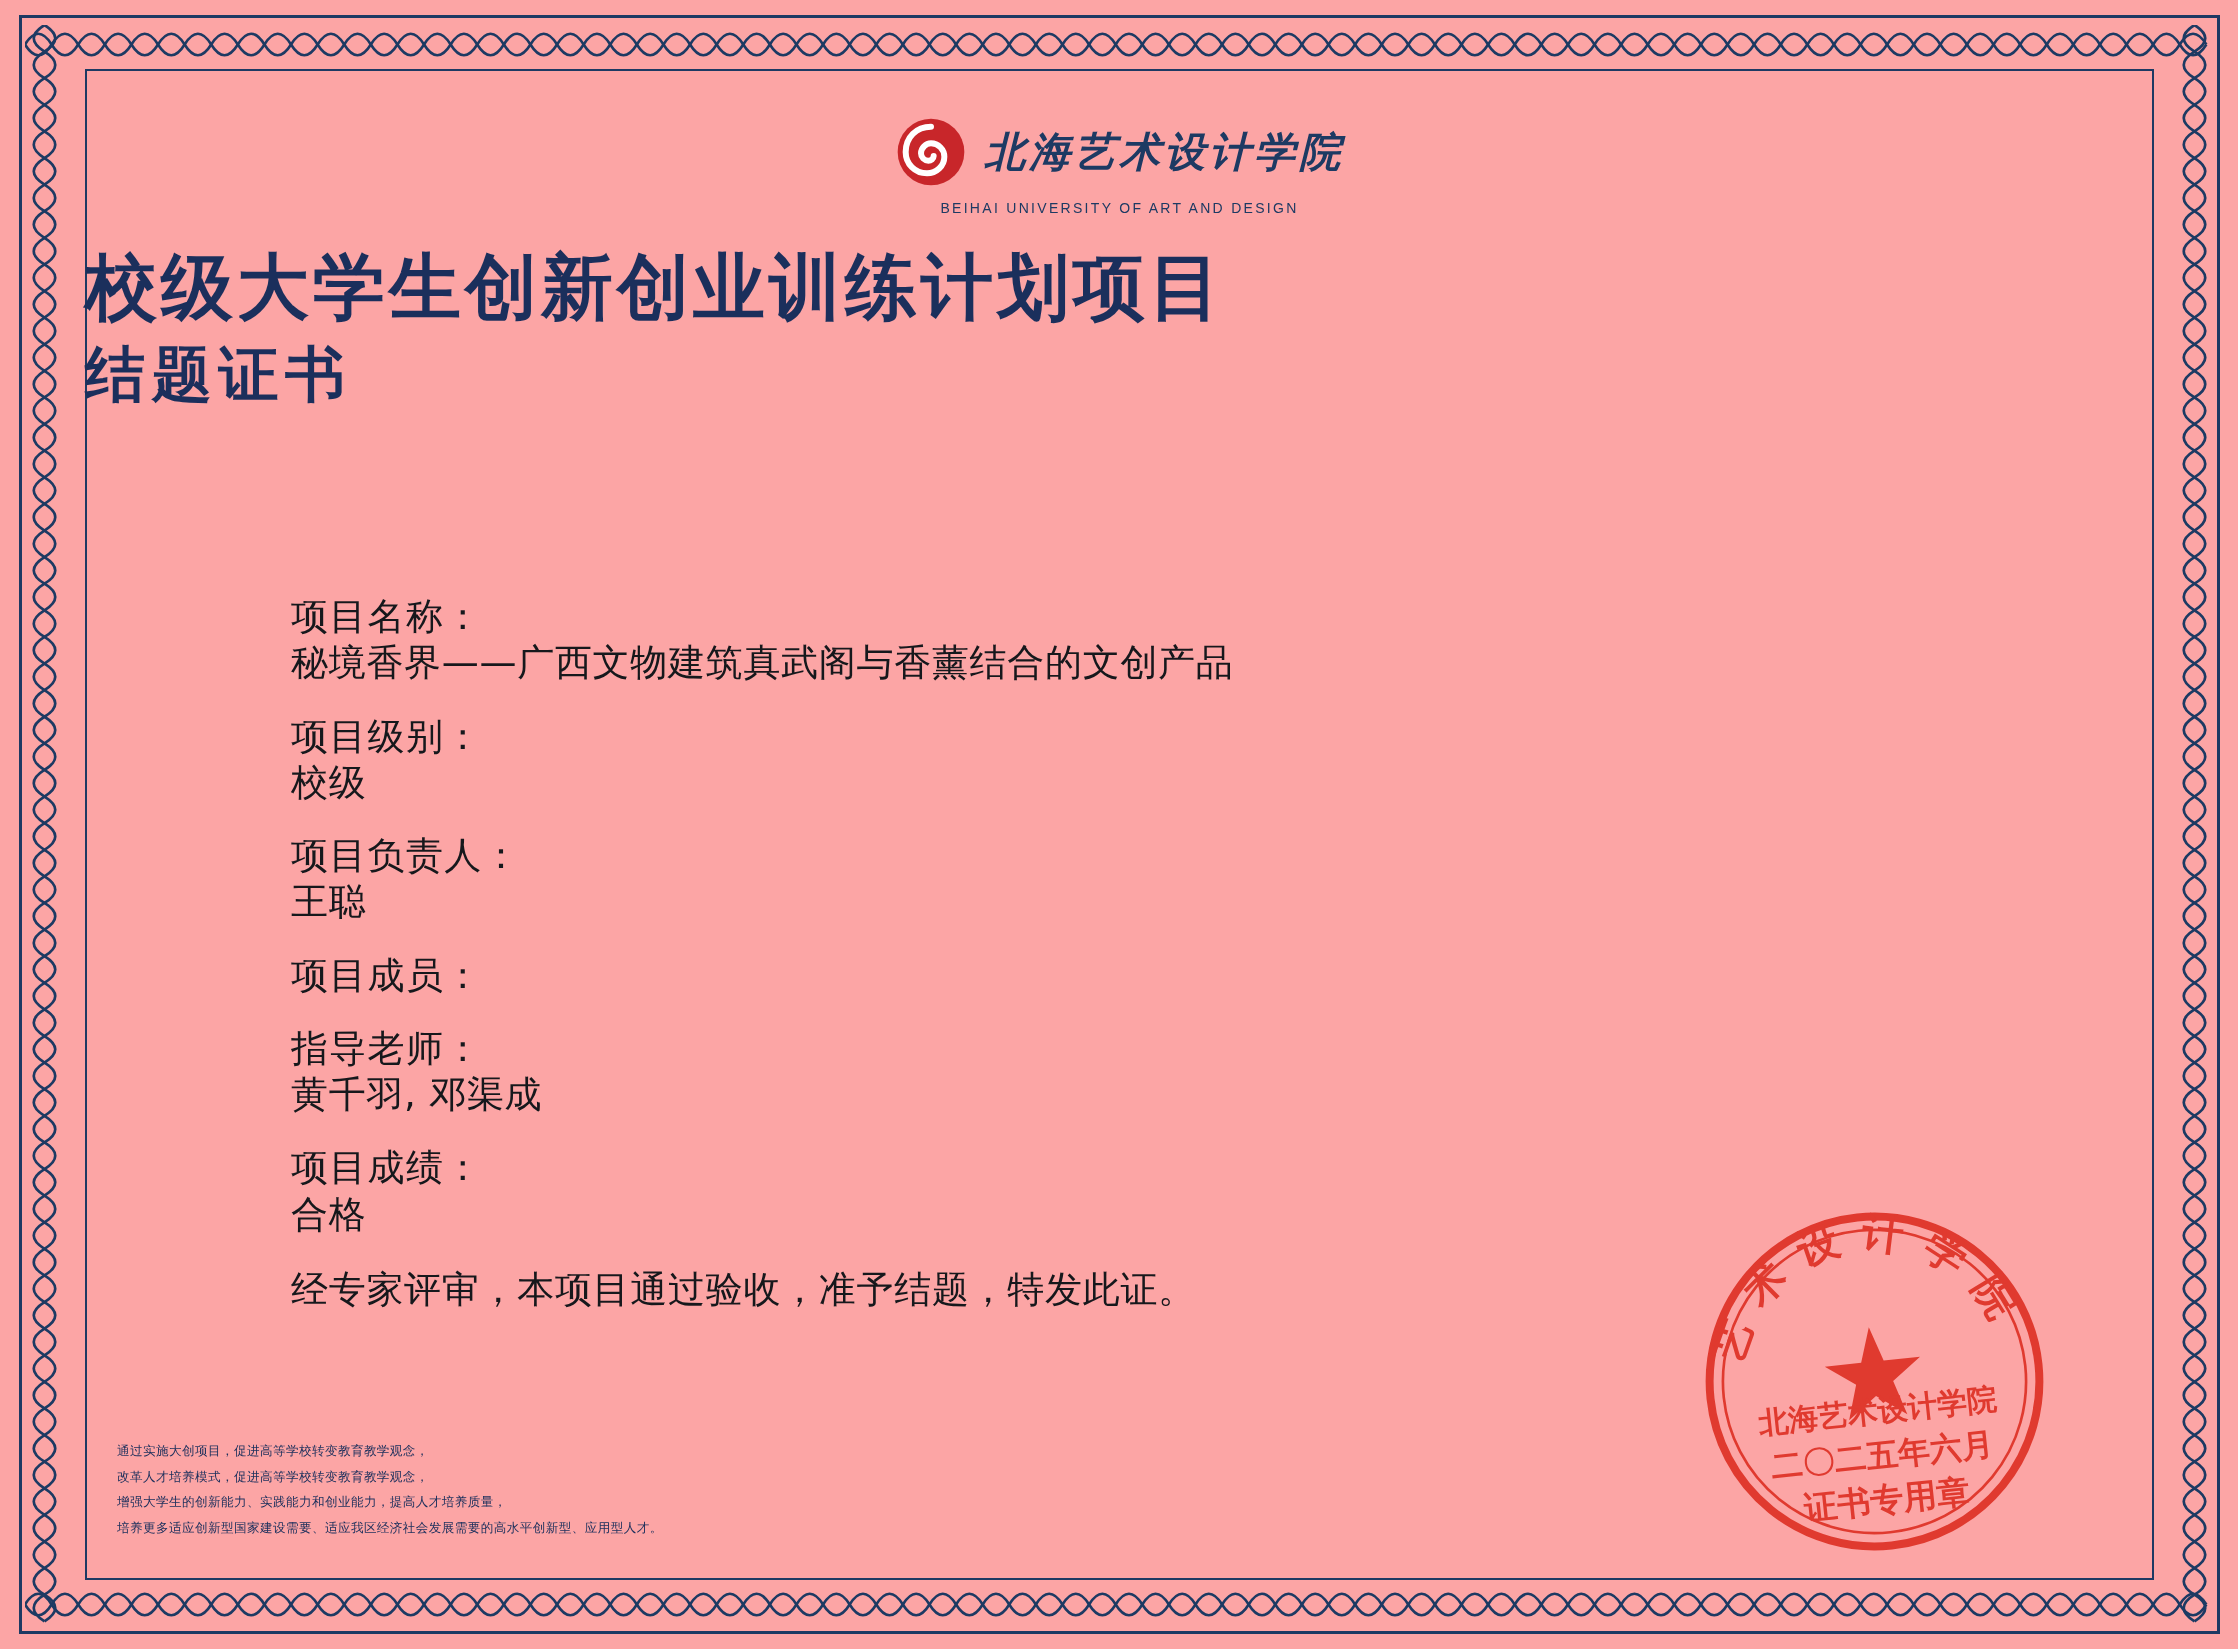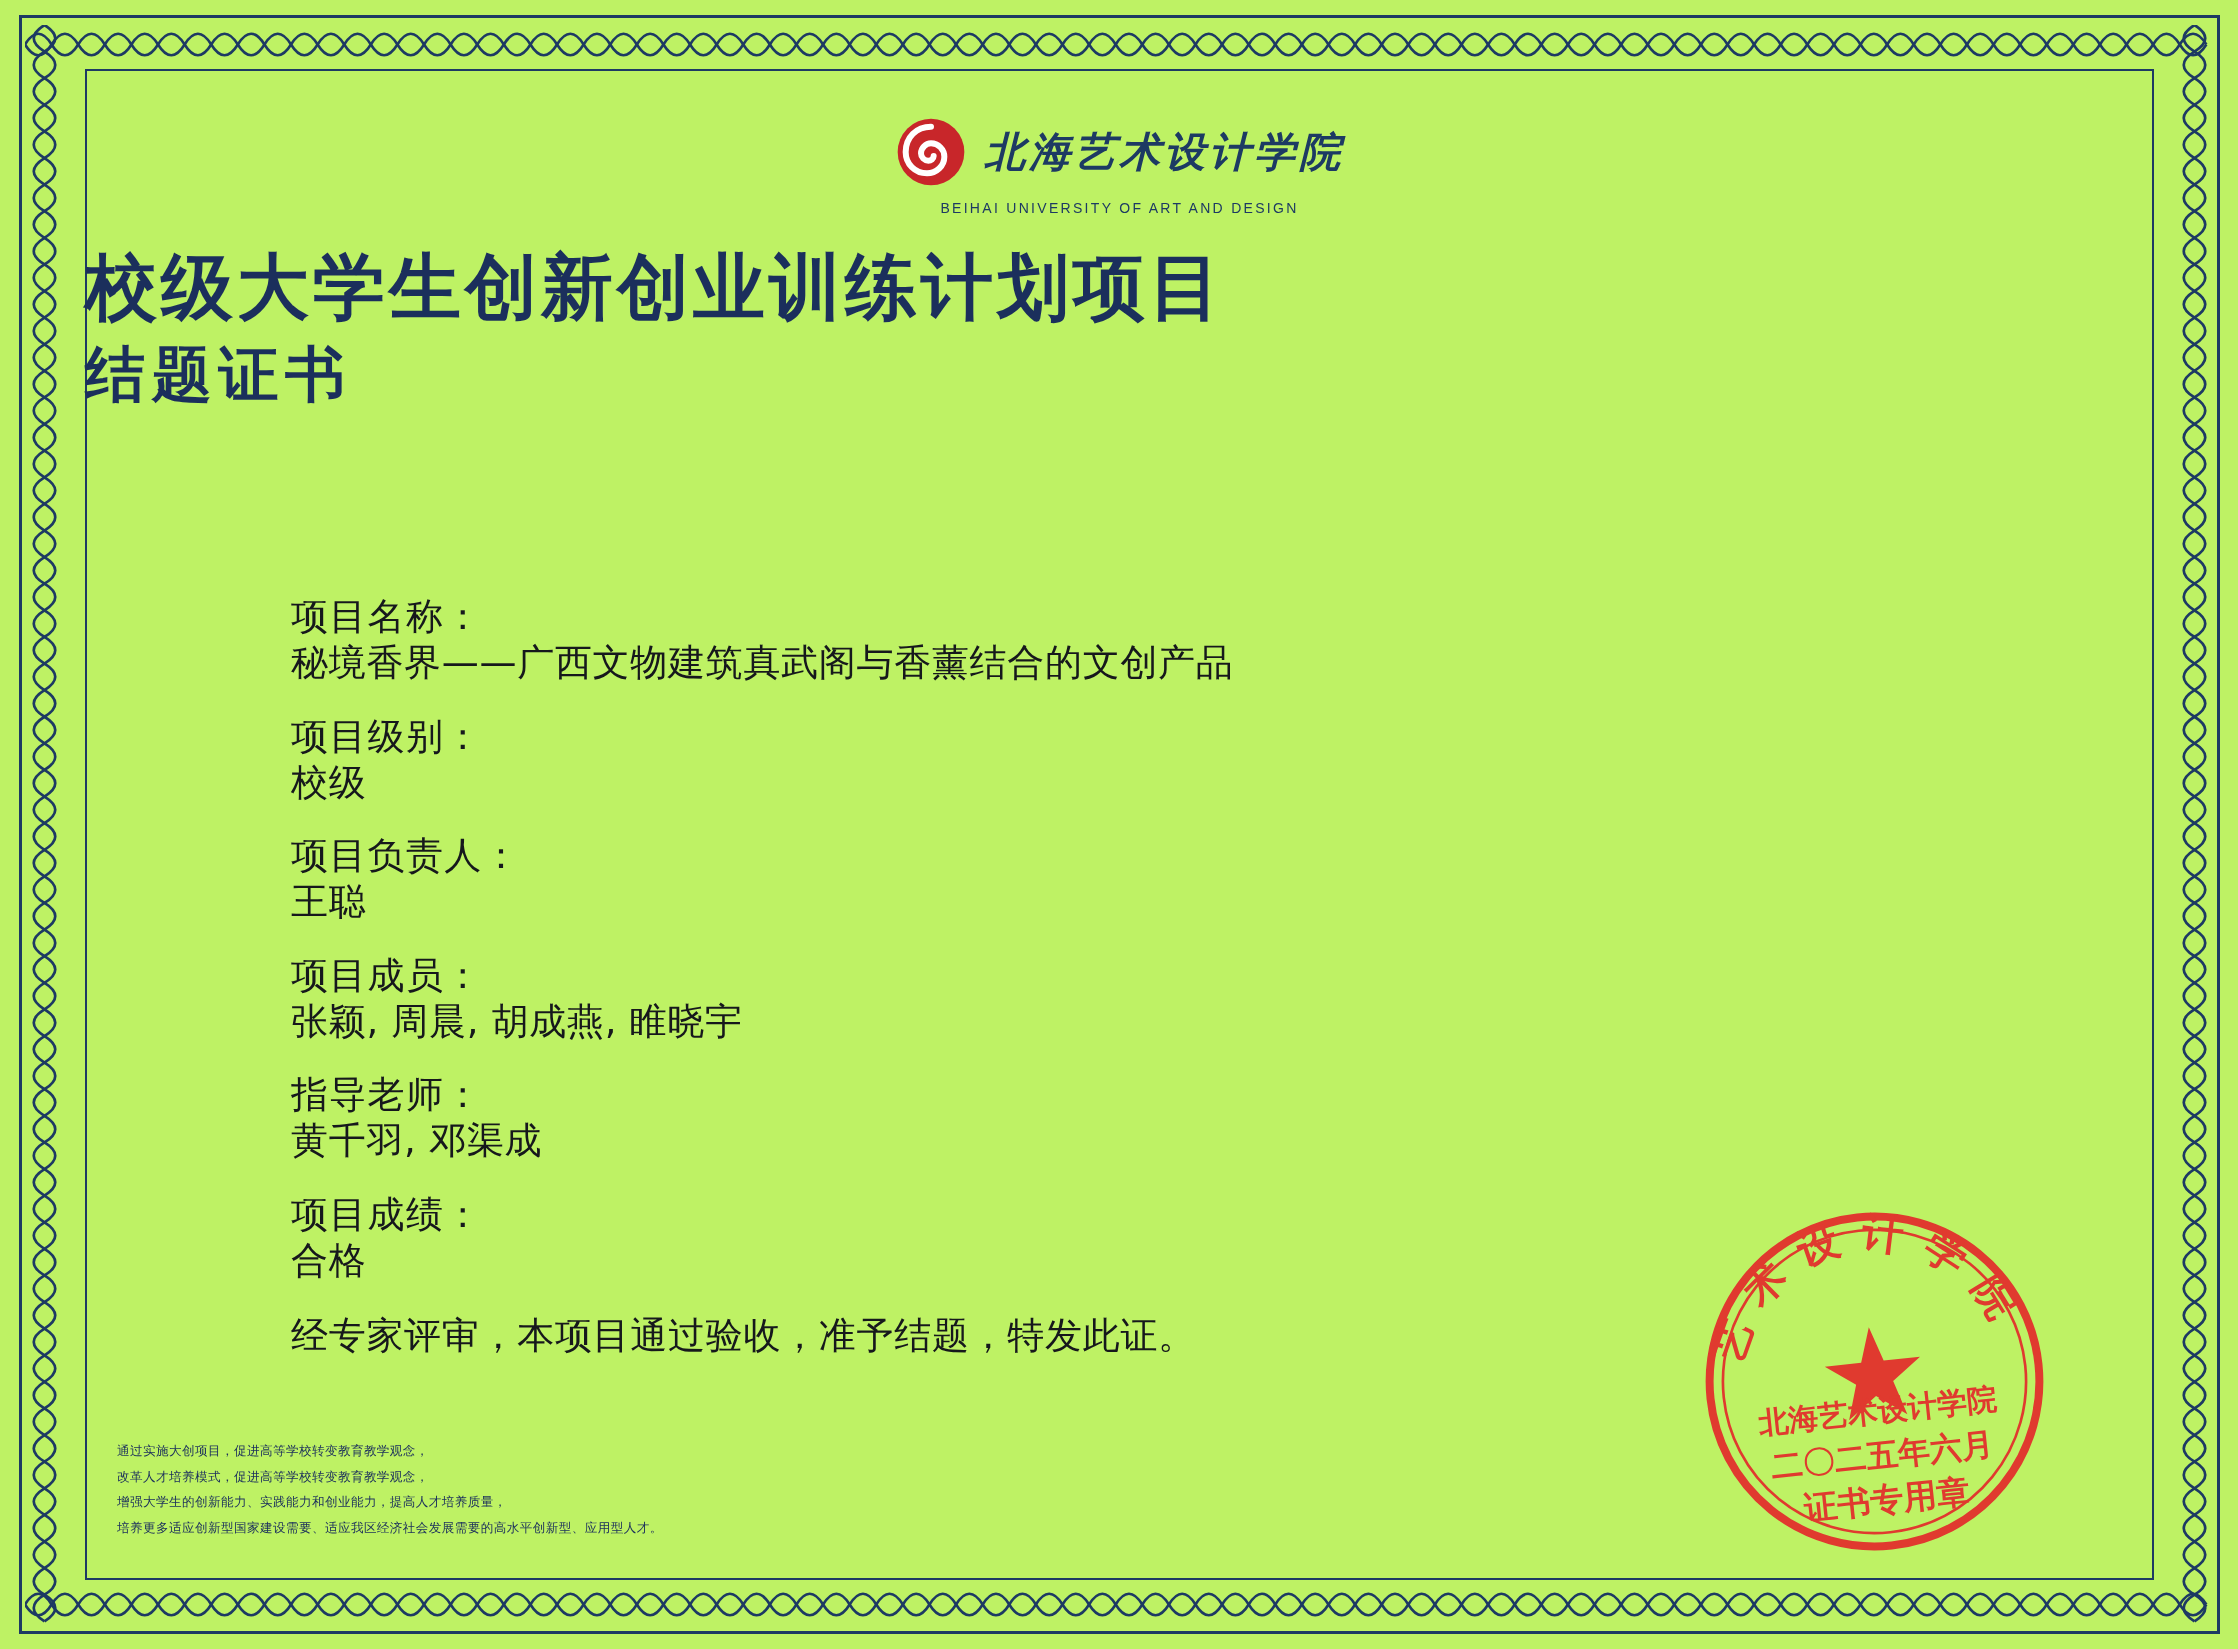"北海艺术设计学院" .certificate { background: #bef264 -> #fca5a5 }
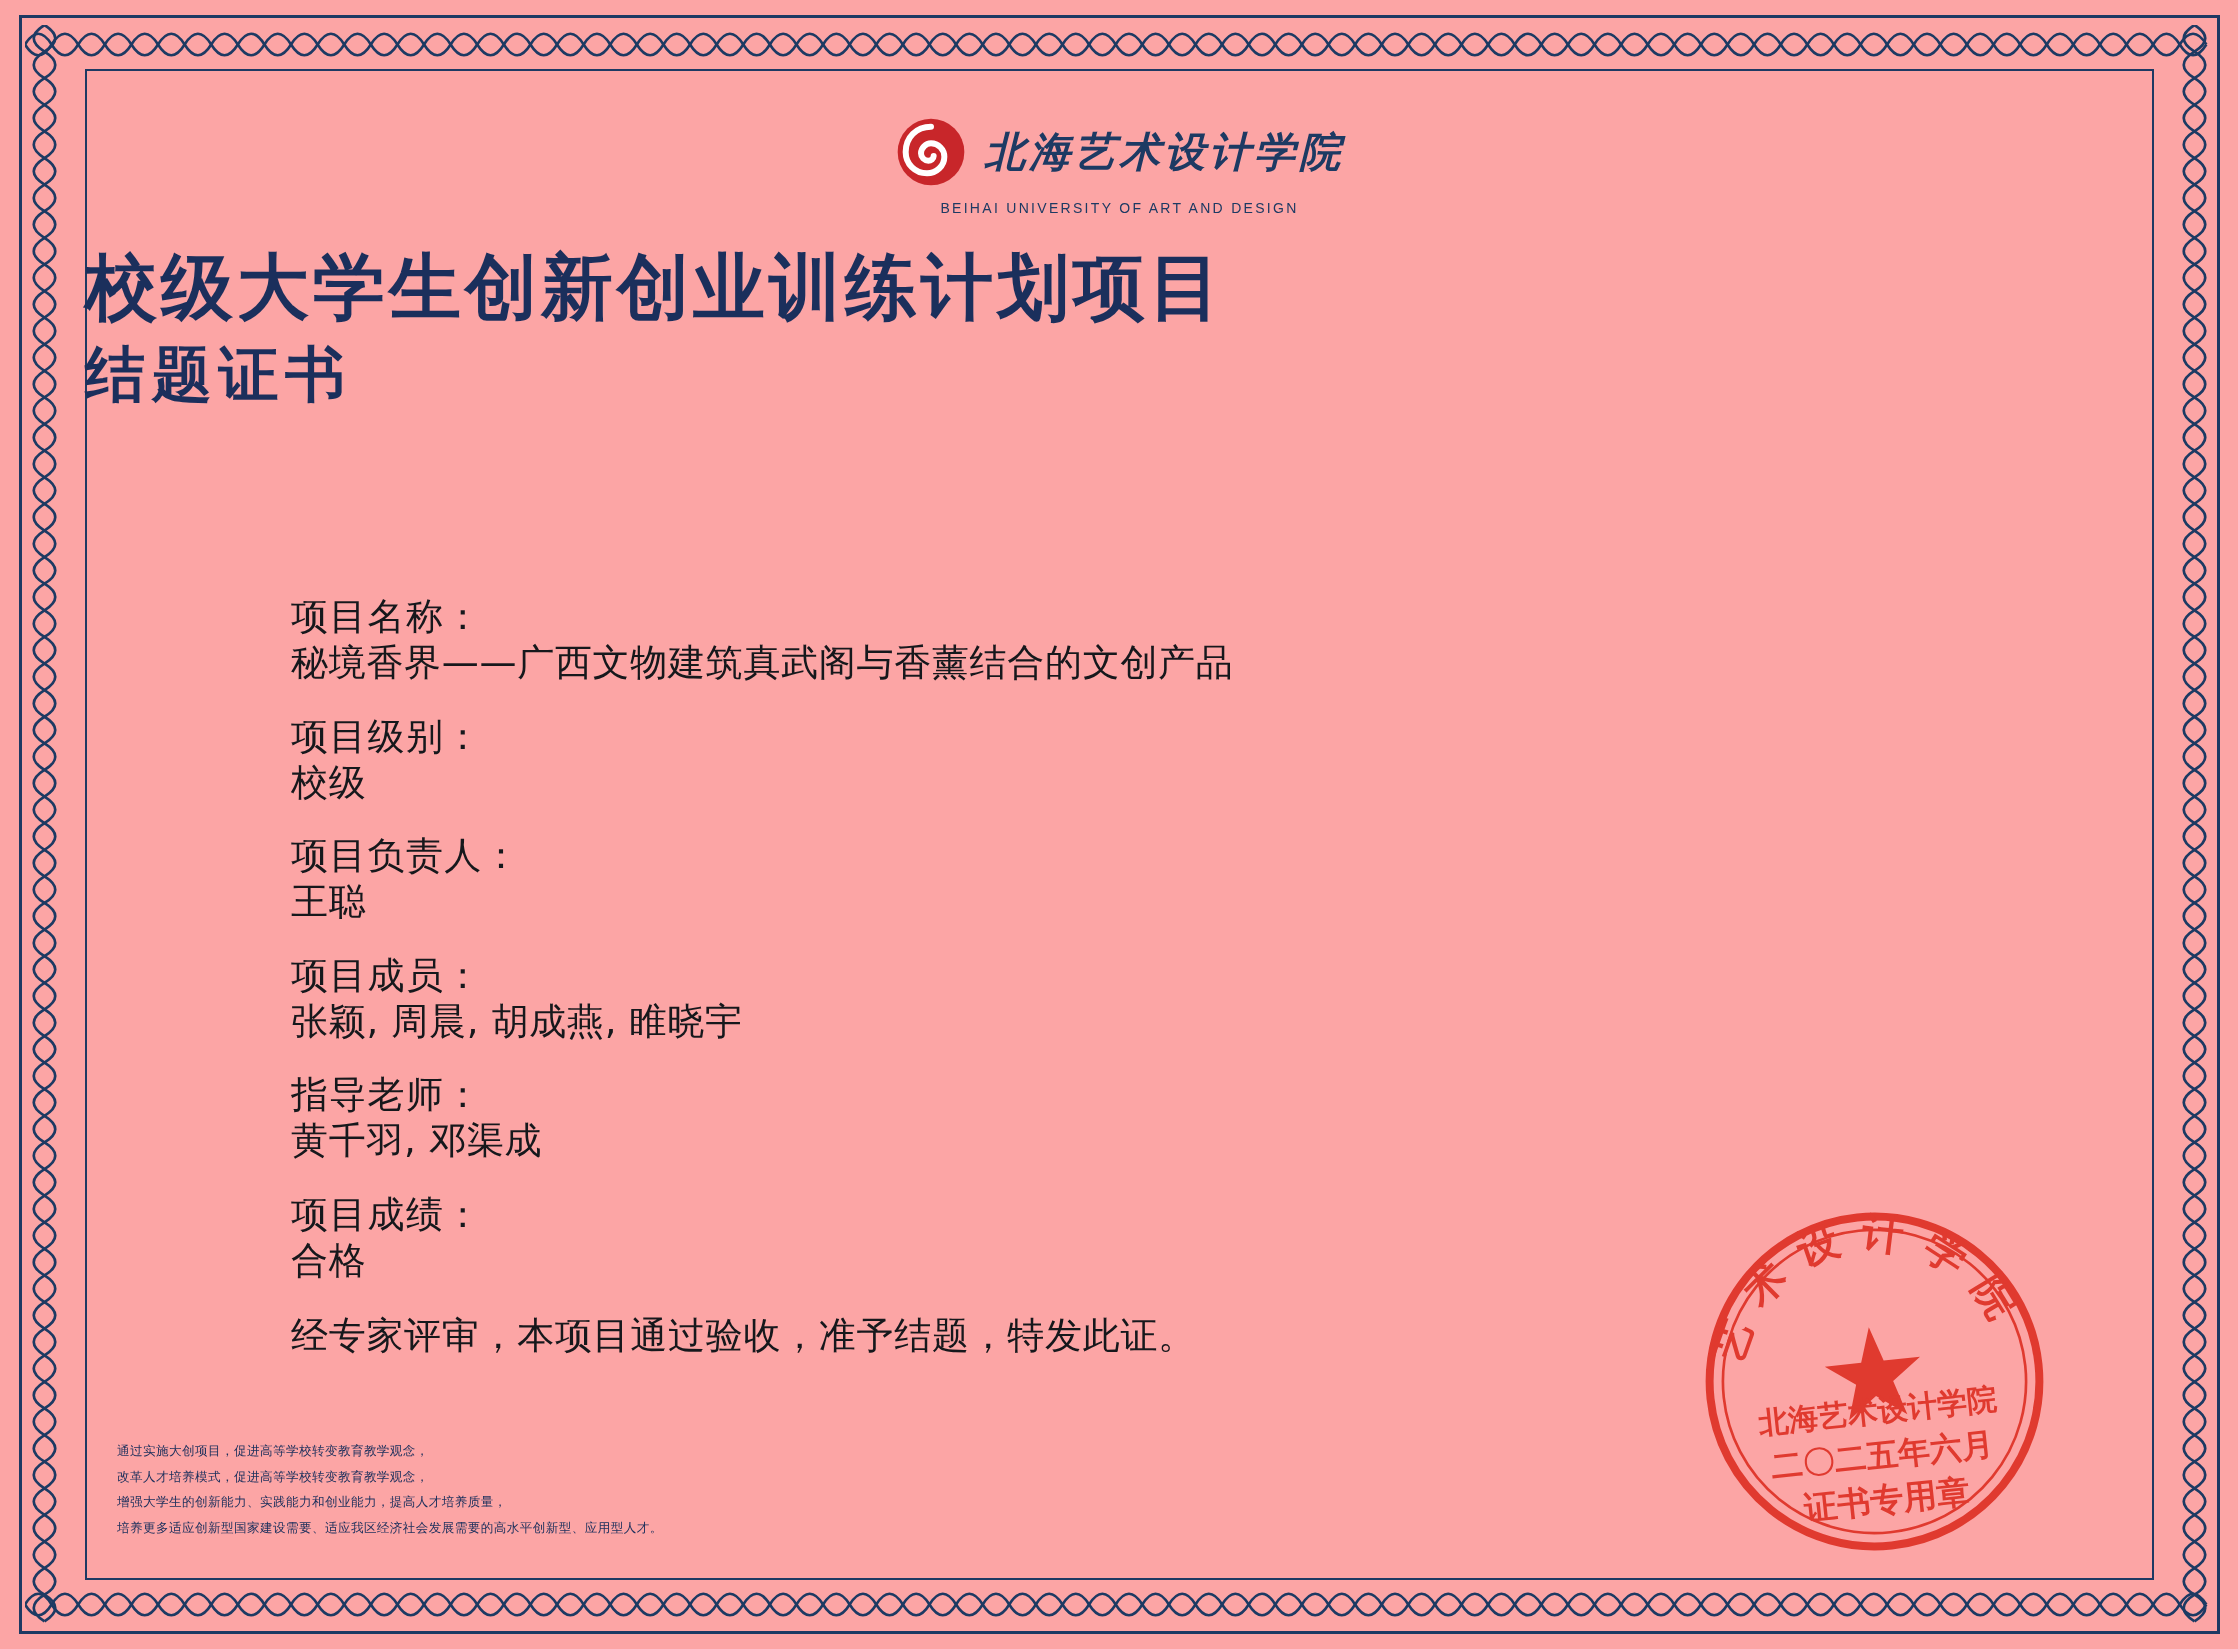"张颖, 周晨, 胡成燕, 睢晓宇" span.field-value { html: <span>张颖, 周晨, 胡成燕, 睢晓宇</span> -> none }
